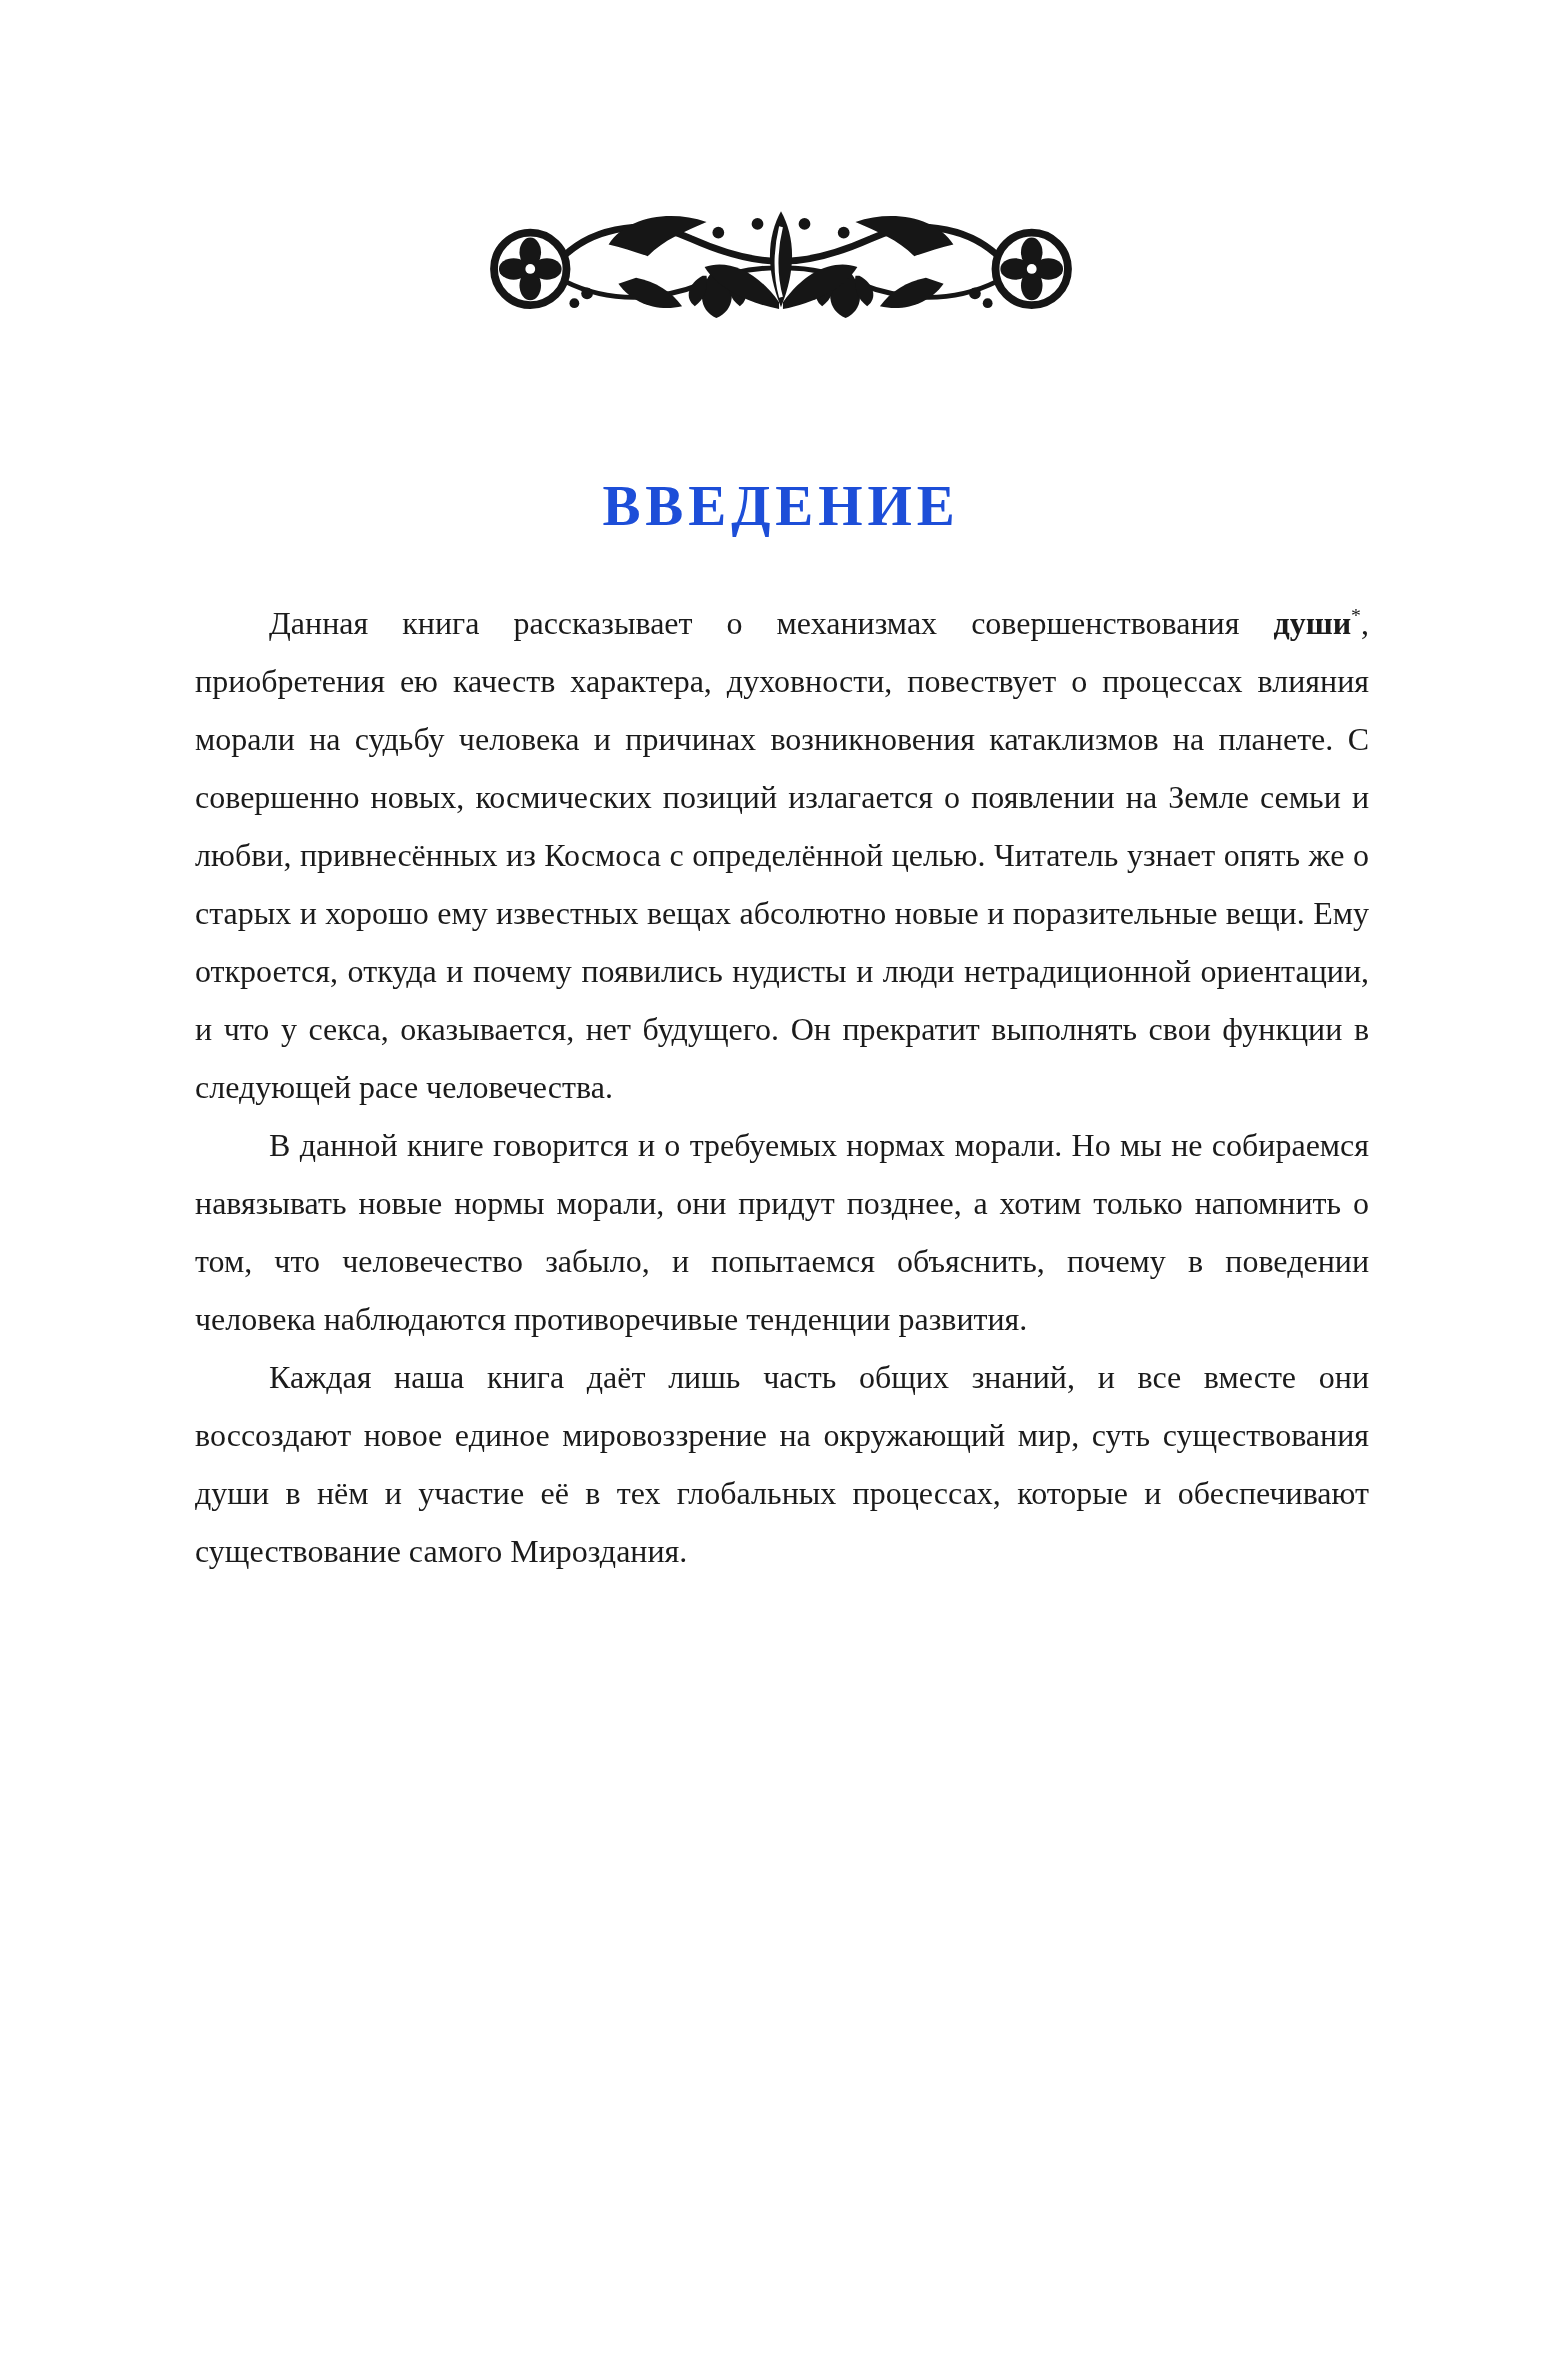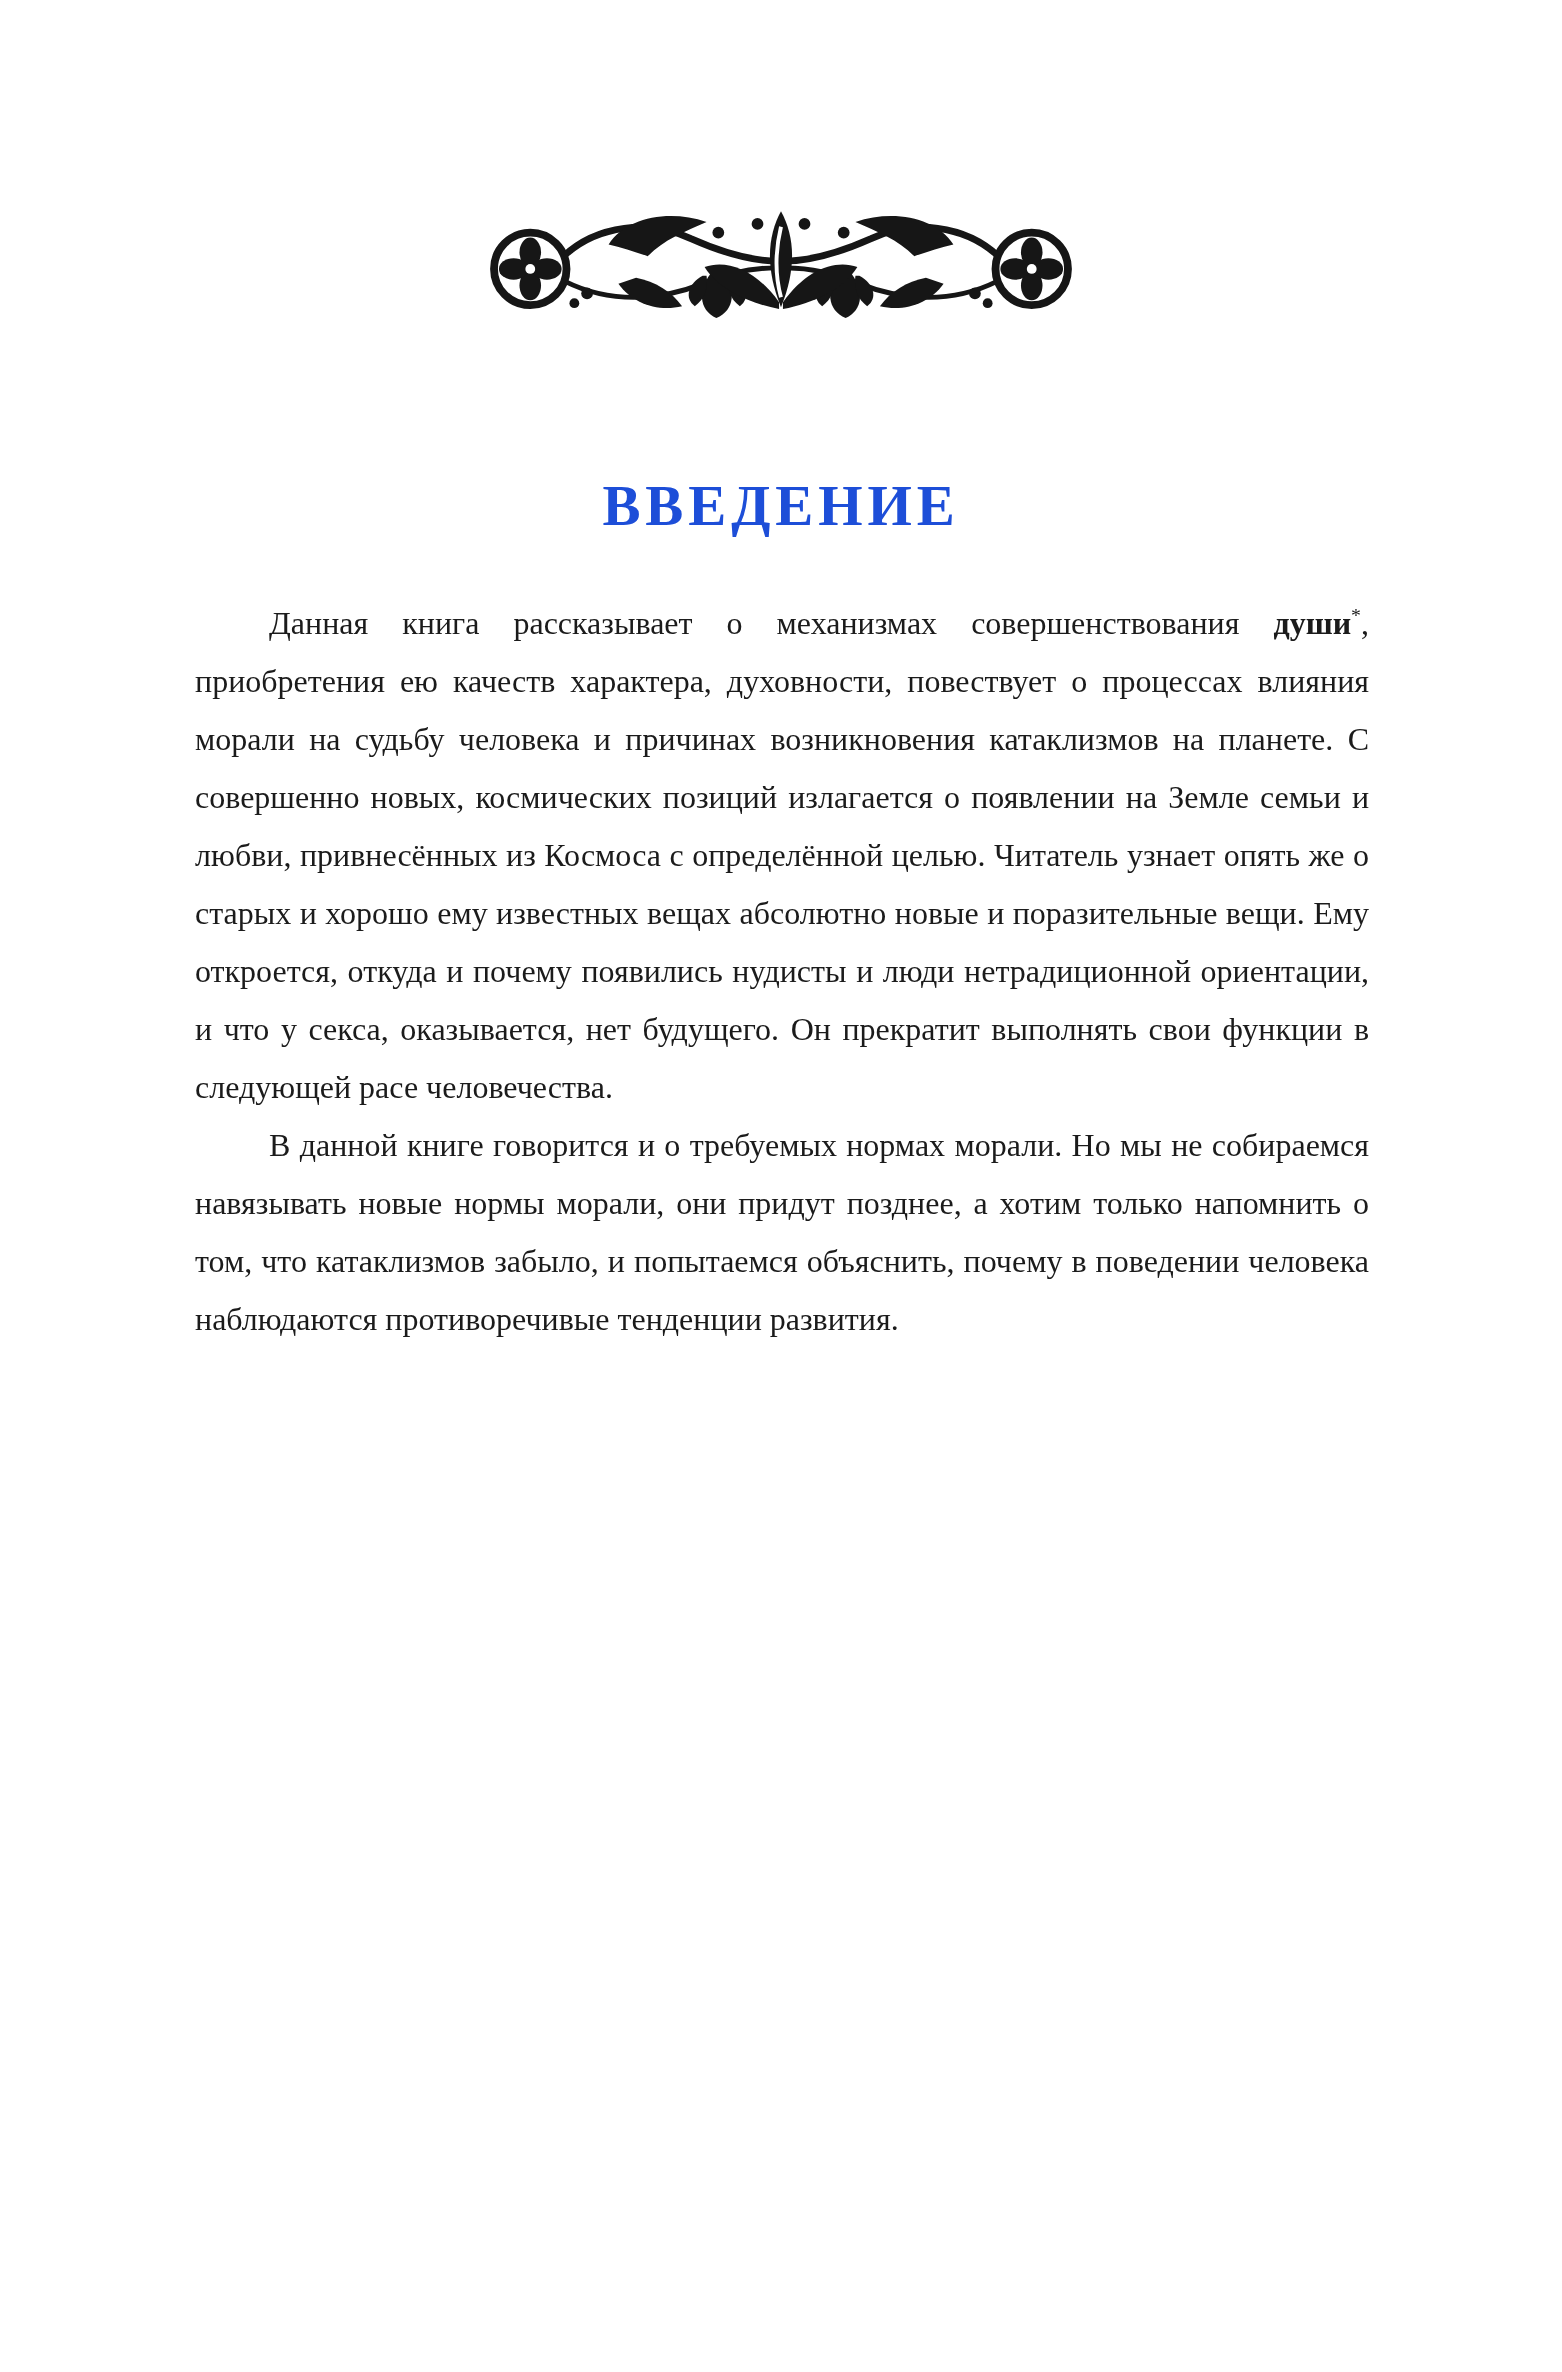"В данной книге говорится и" p { text: катаклизмов -> человечество }
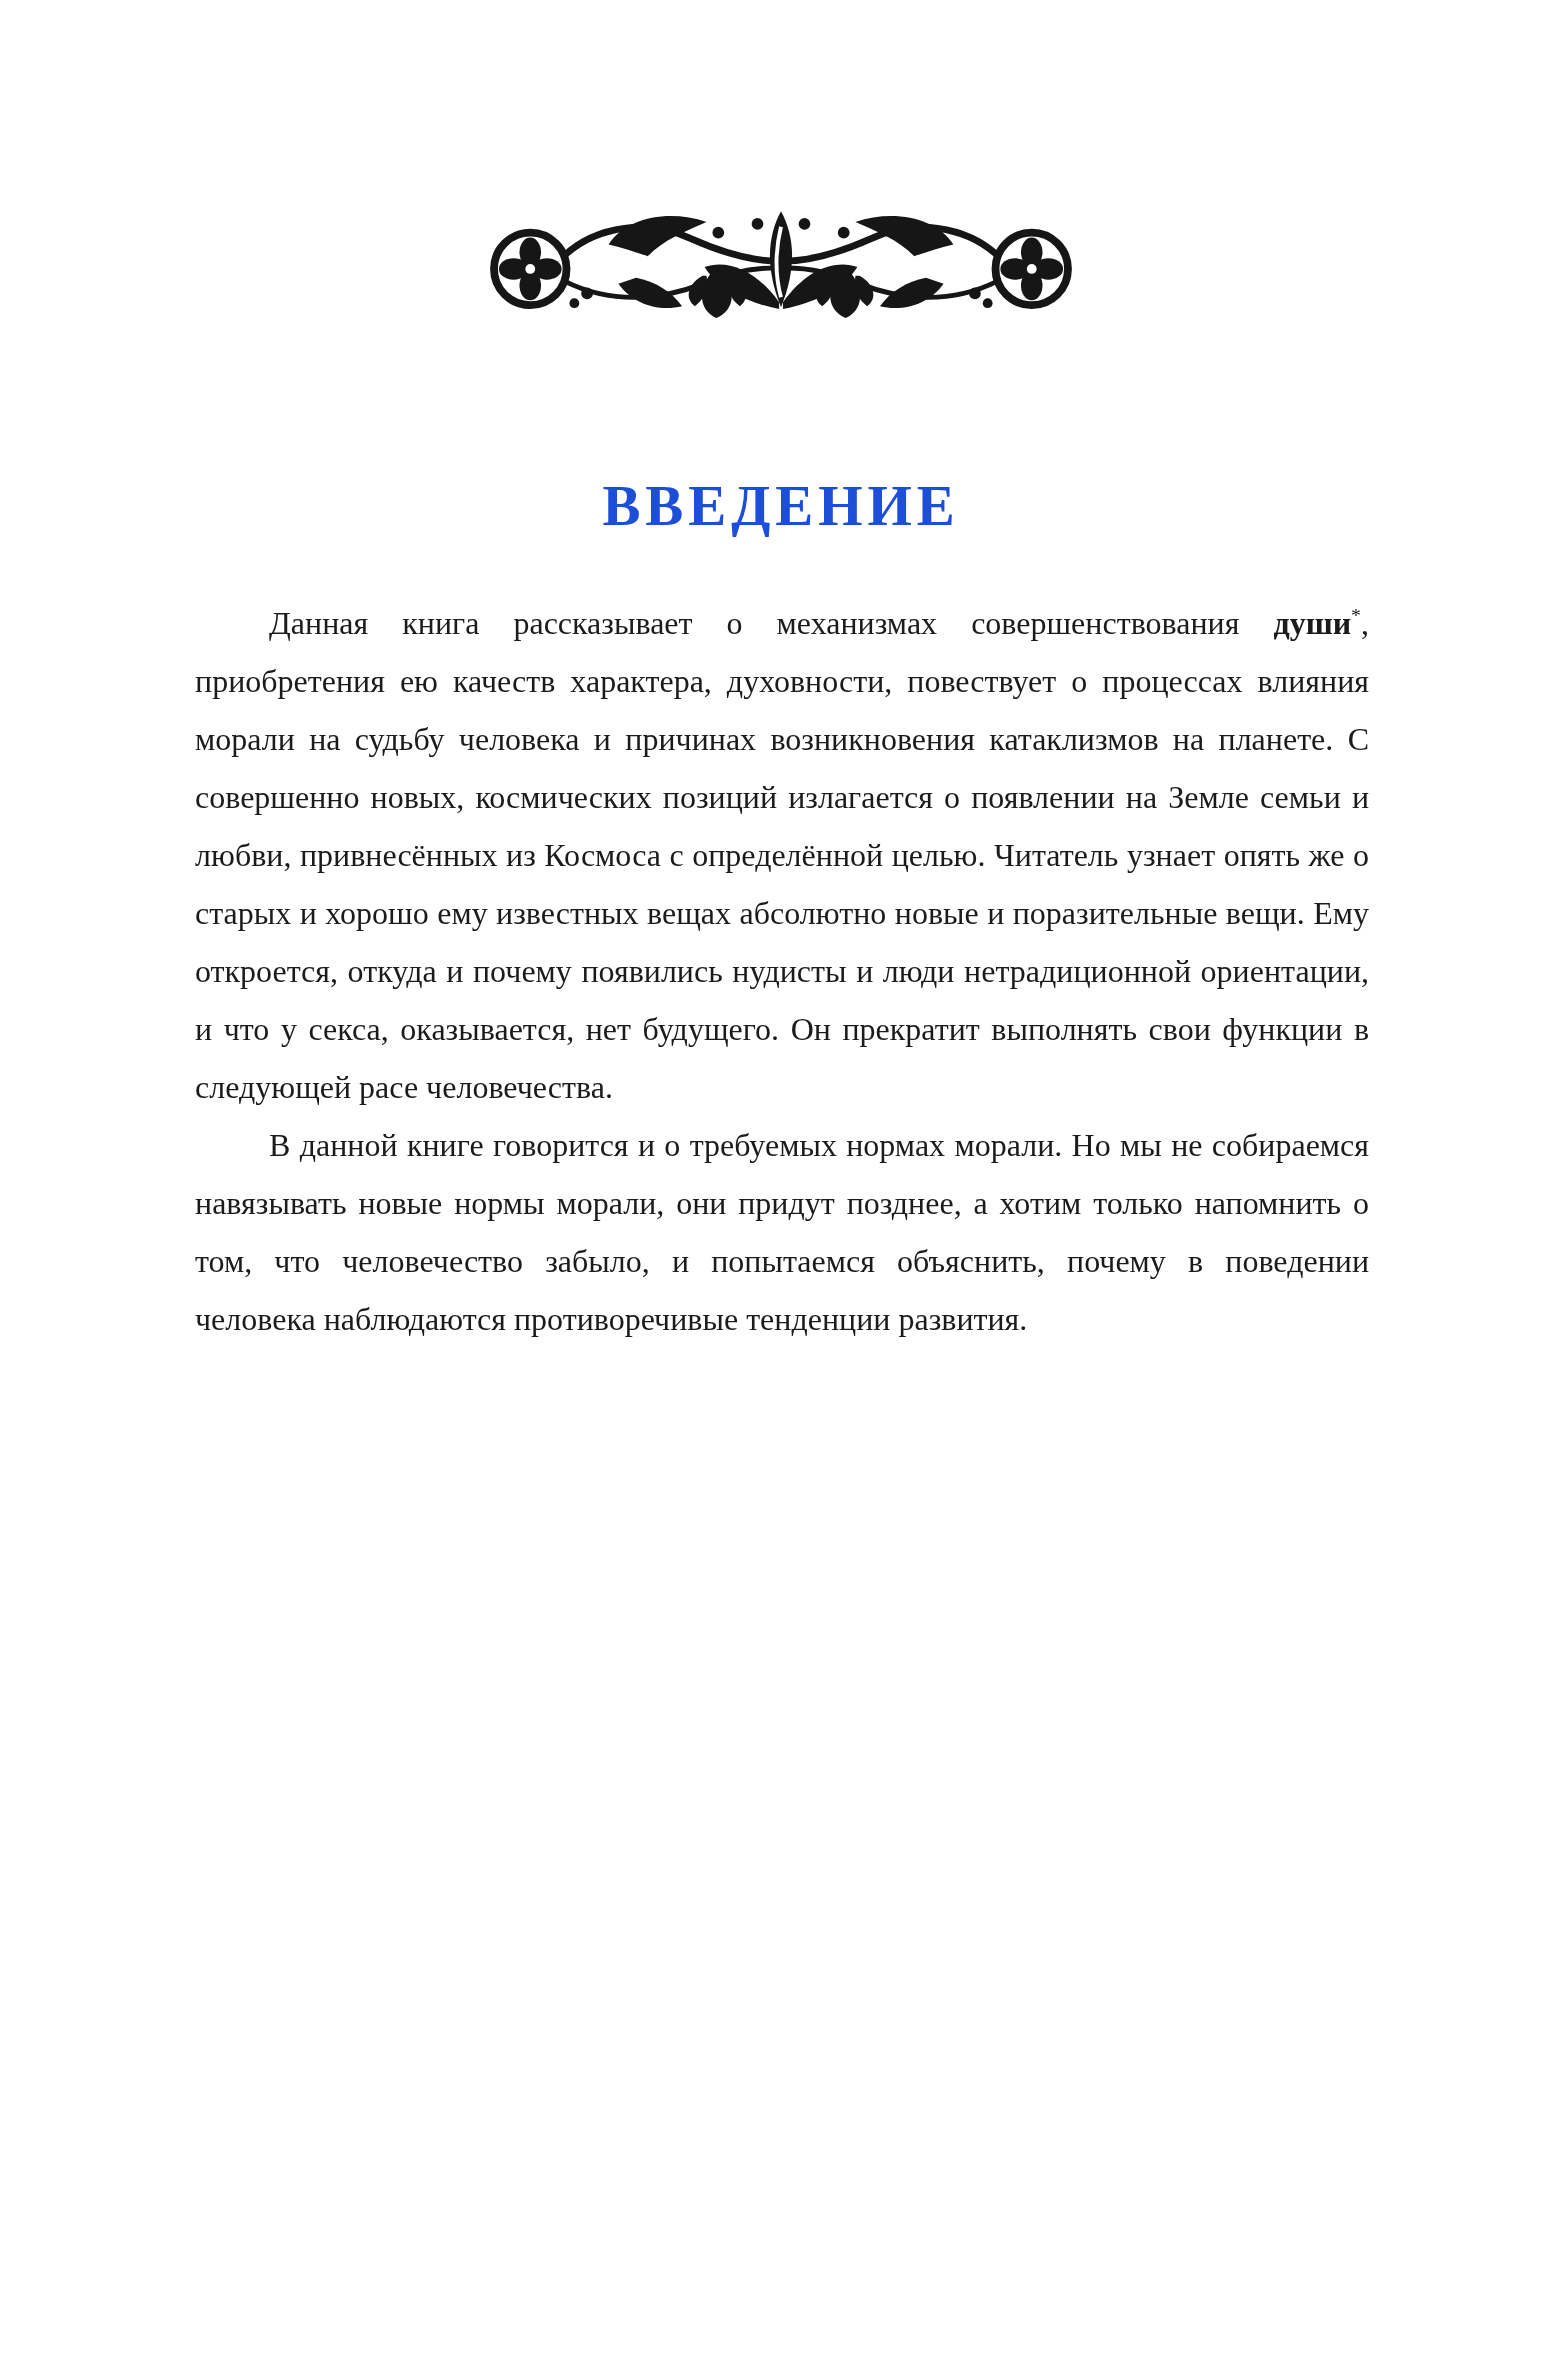"Каждая наша книга даёт лишь" p { html: none -> <p>Каждая наша книга даёт лишь часть общих знаний, и все вместе они воссоздают новое единое мировоззрение на окружающий мир, суть существования души в нём и участие её в тех глобальных процессах, которые и обеспечивают существование самого Мироздания.</p> }
